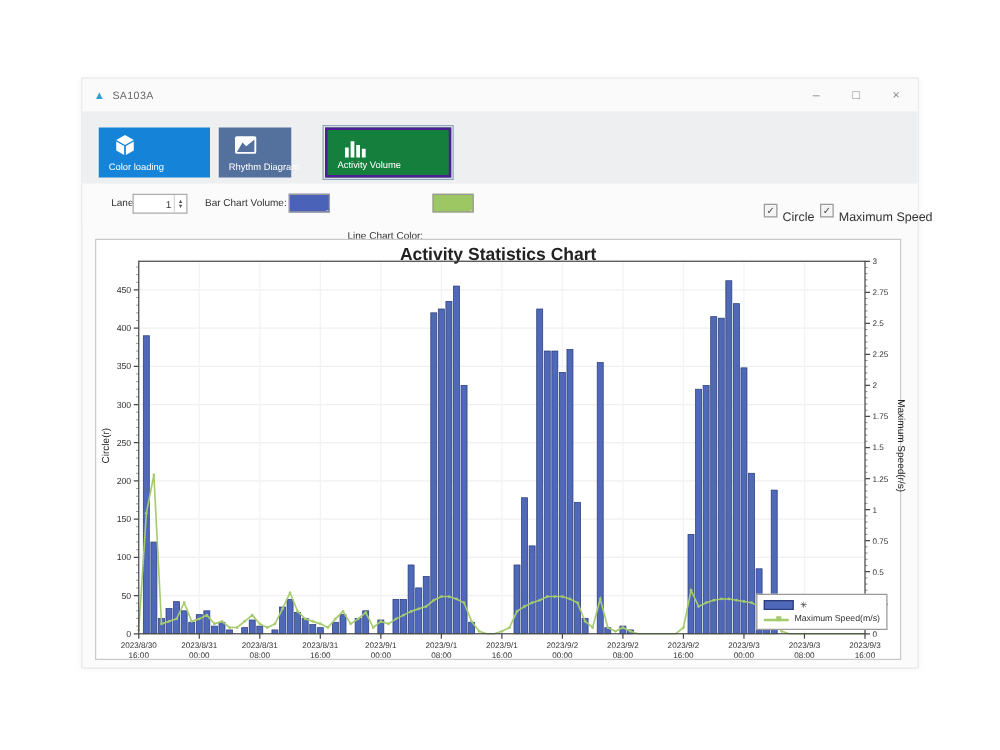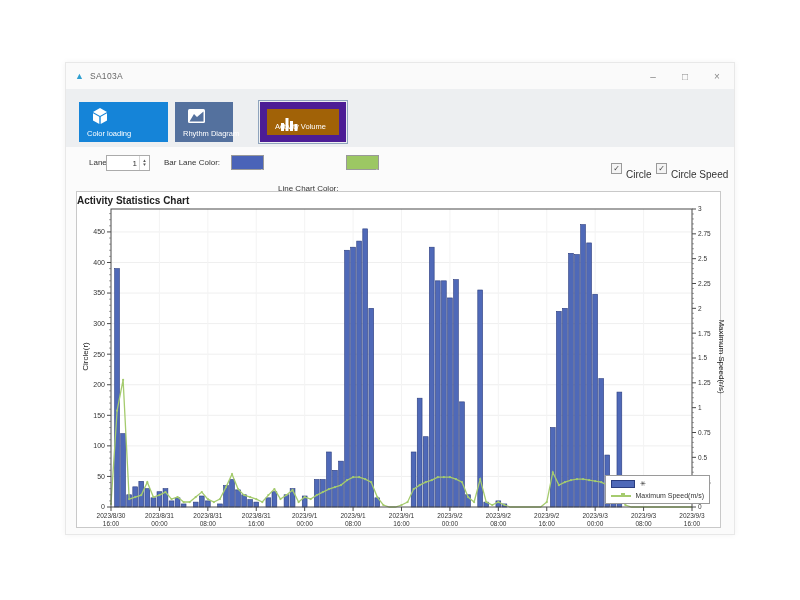"Activity Volume" .btn-volume { background: #a16207 -> #15803d; border: 7px solid #4c1d95 -> 2px solid #4c1d95; width: 86px -> 101px }
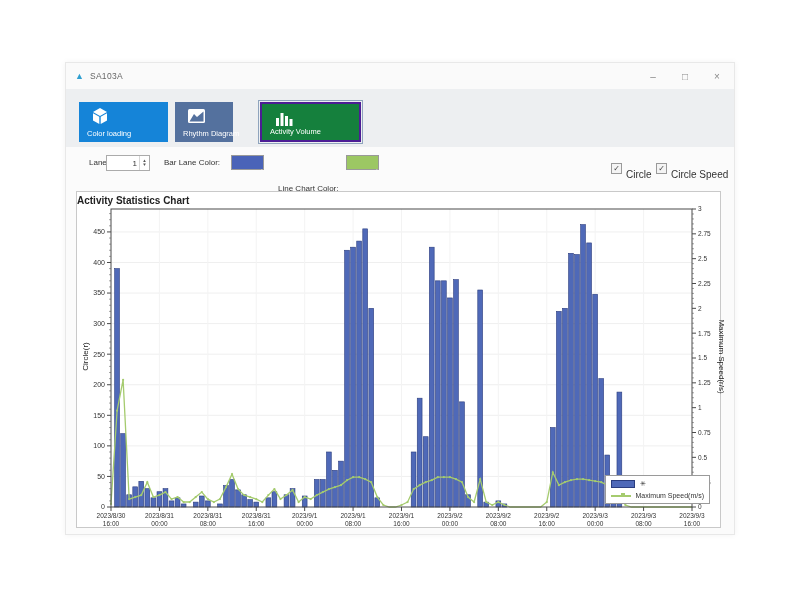"Bar Lane Color:" span.s-lbl { text: Lane Color -> Chart Volume }
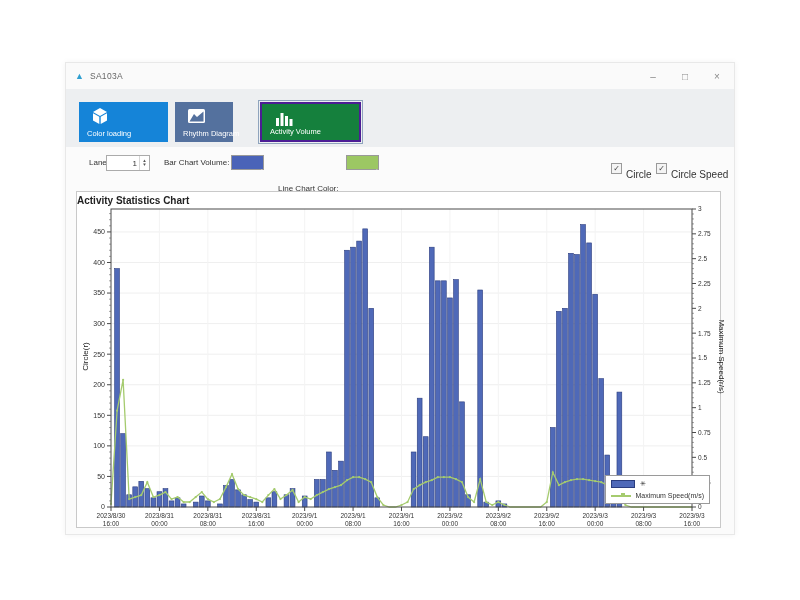"Circle Speed" span.clbl { text: Circle -> Maximum }
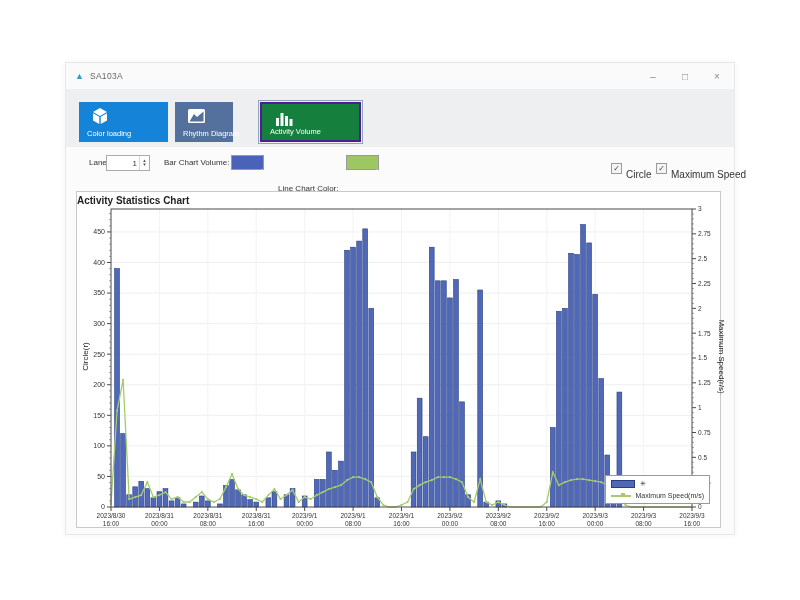"Activity Statistics Chart" .chart-title { font-size: 10px -> 14px; text-align: left -> center }
